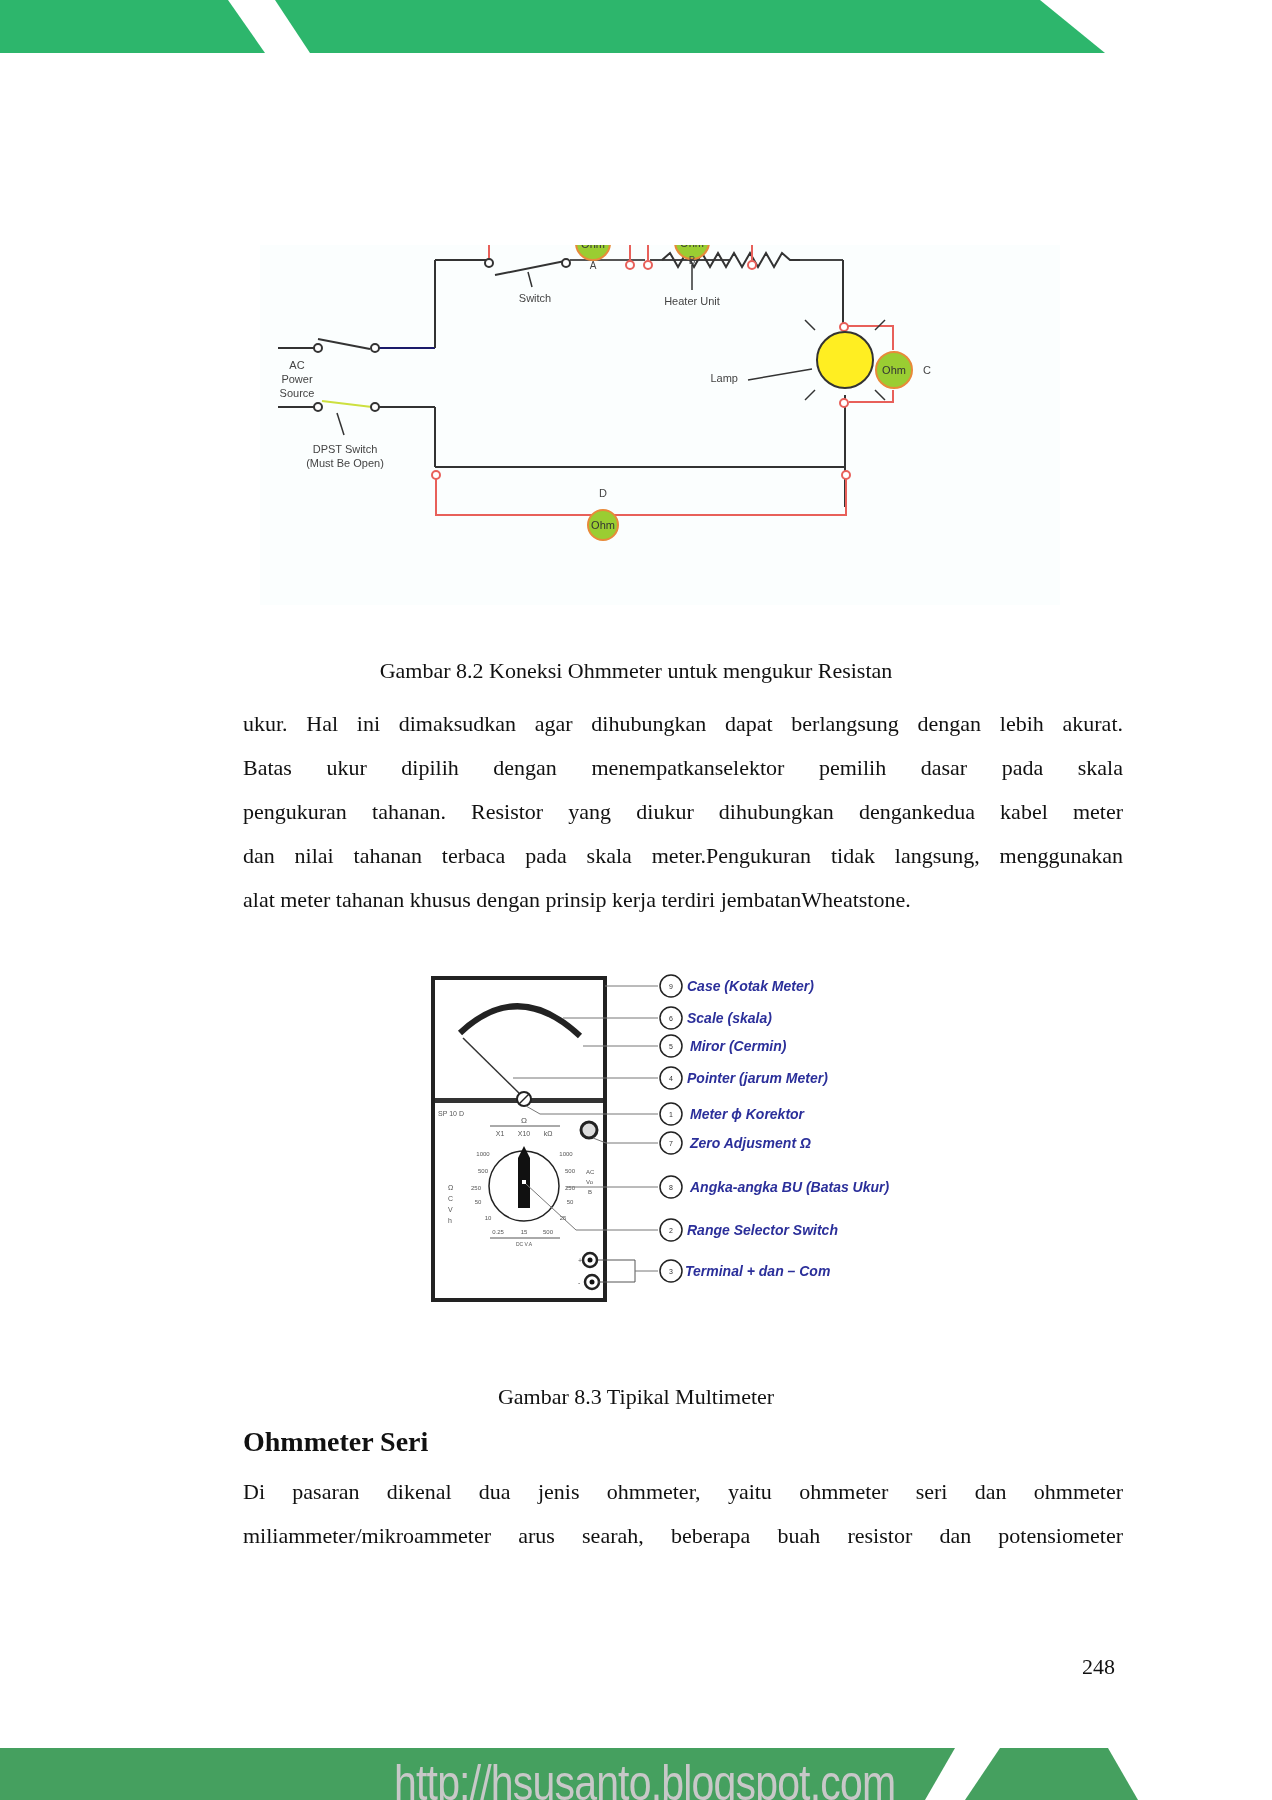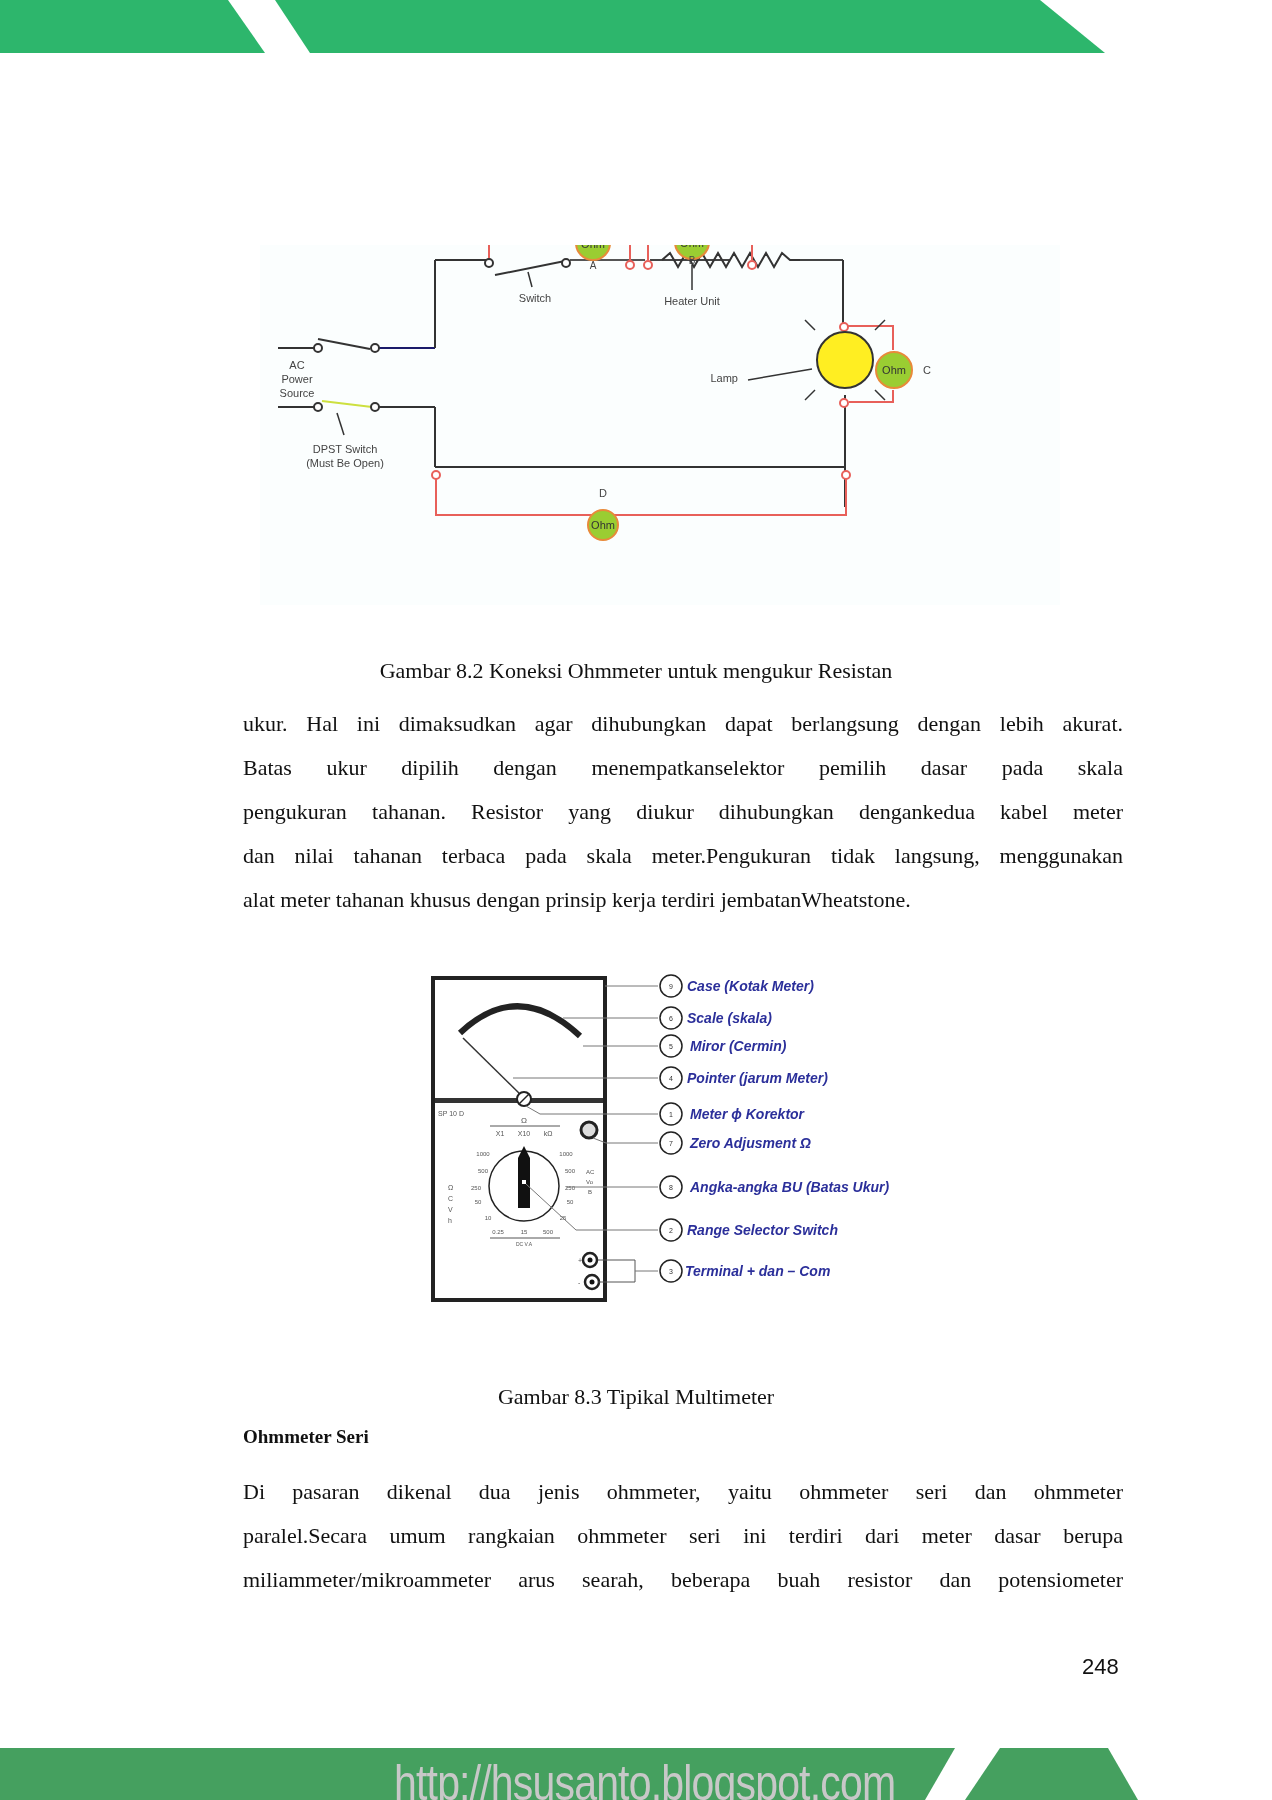"Ohmmeter Seri" .heading { font-size: 19px -> 28px }
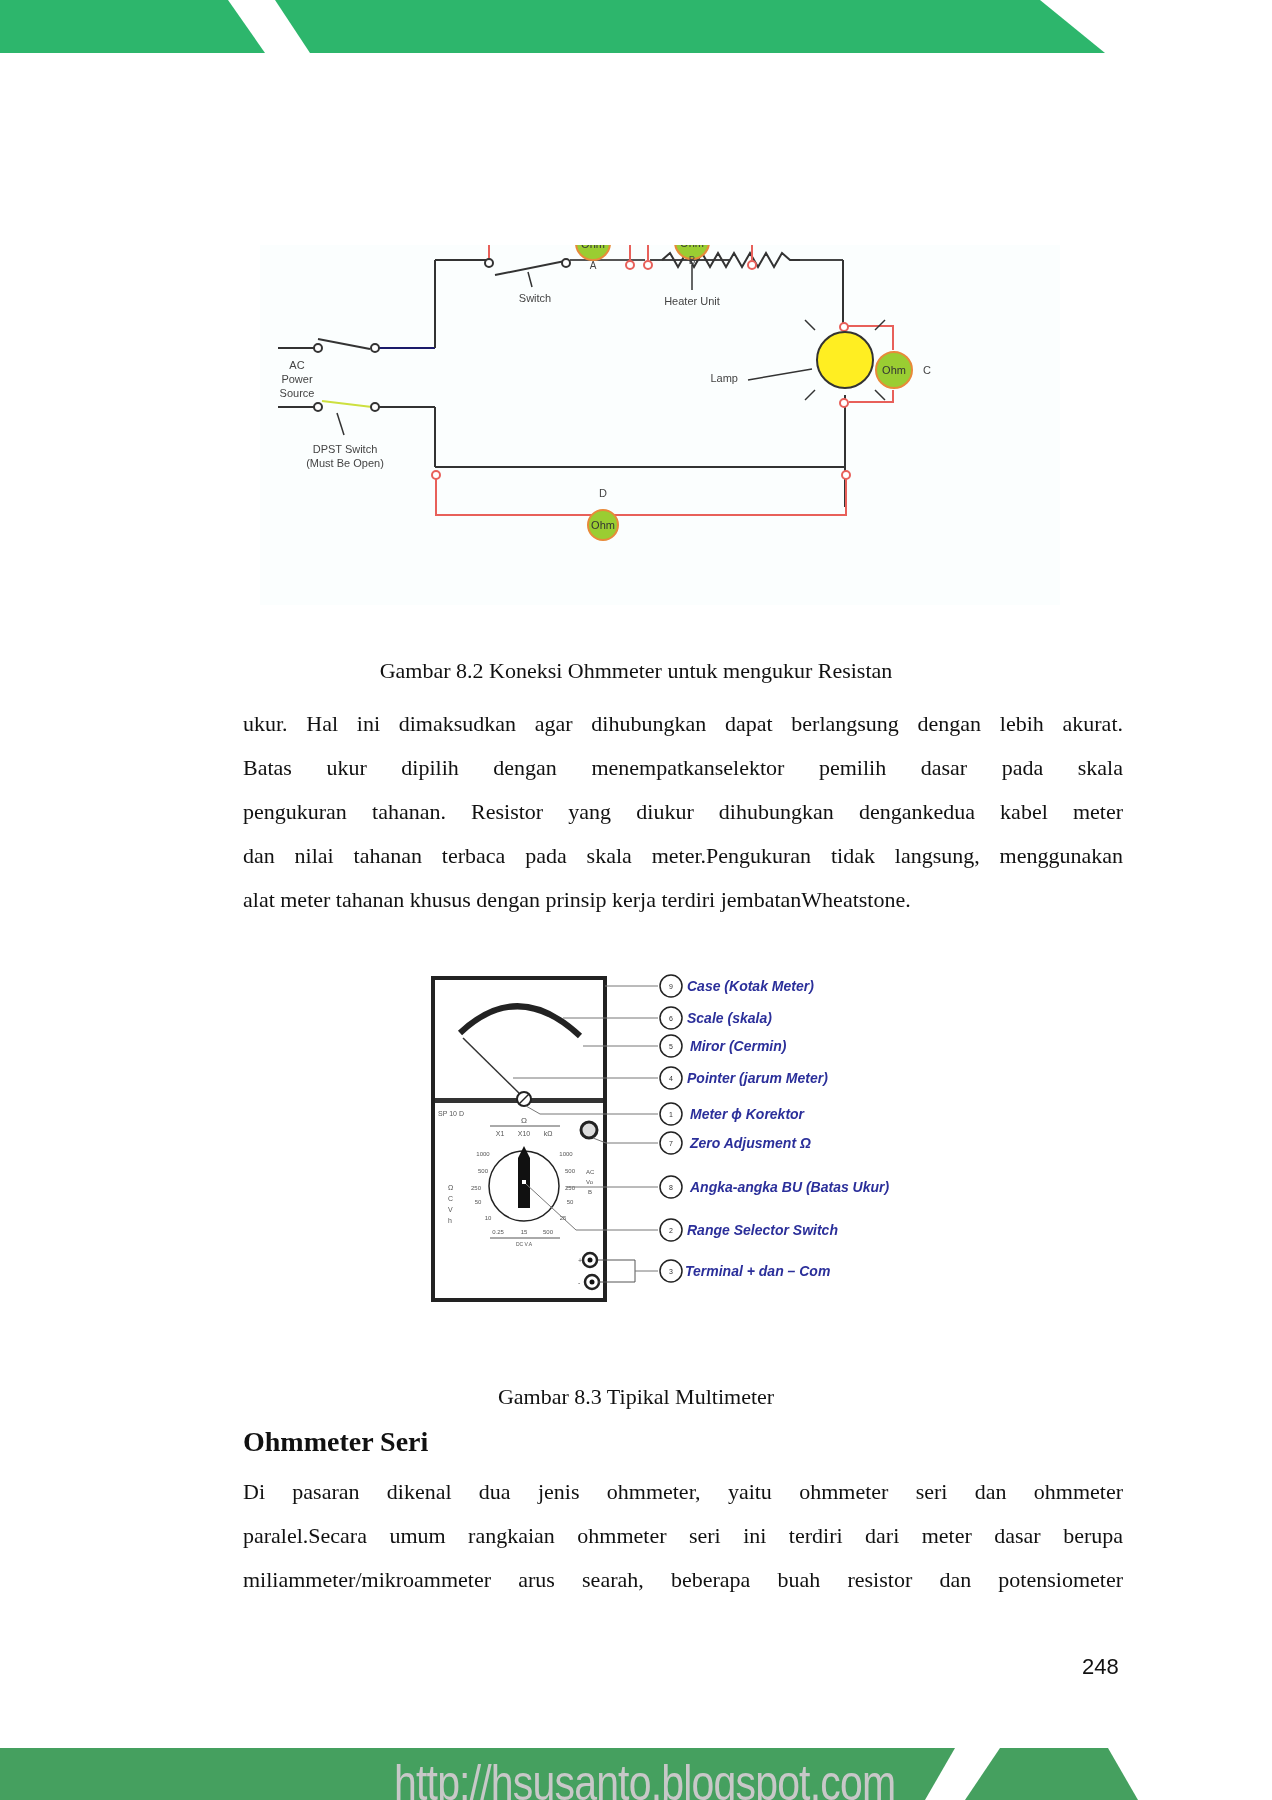"paralel.Secara umum rangkaian ohmmeter" span.line { html: <span>paralel.Secara umum rangkaian ohmmeter seri ini terdiri dari meter dasar berupa</span> -> none }
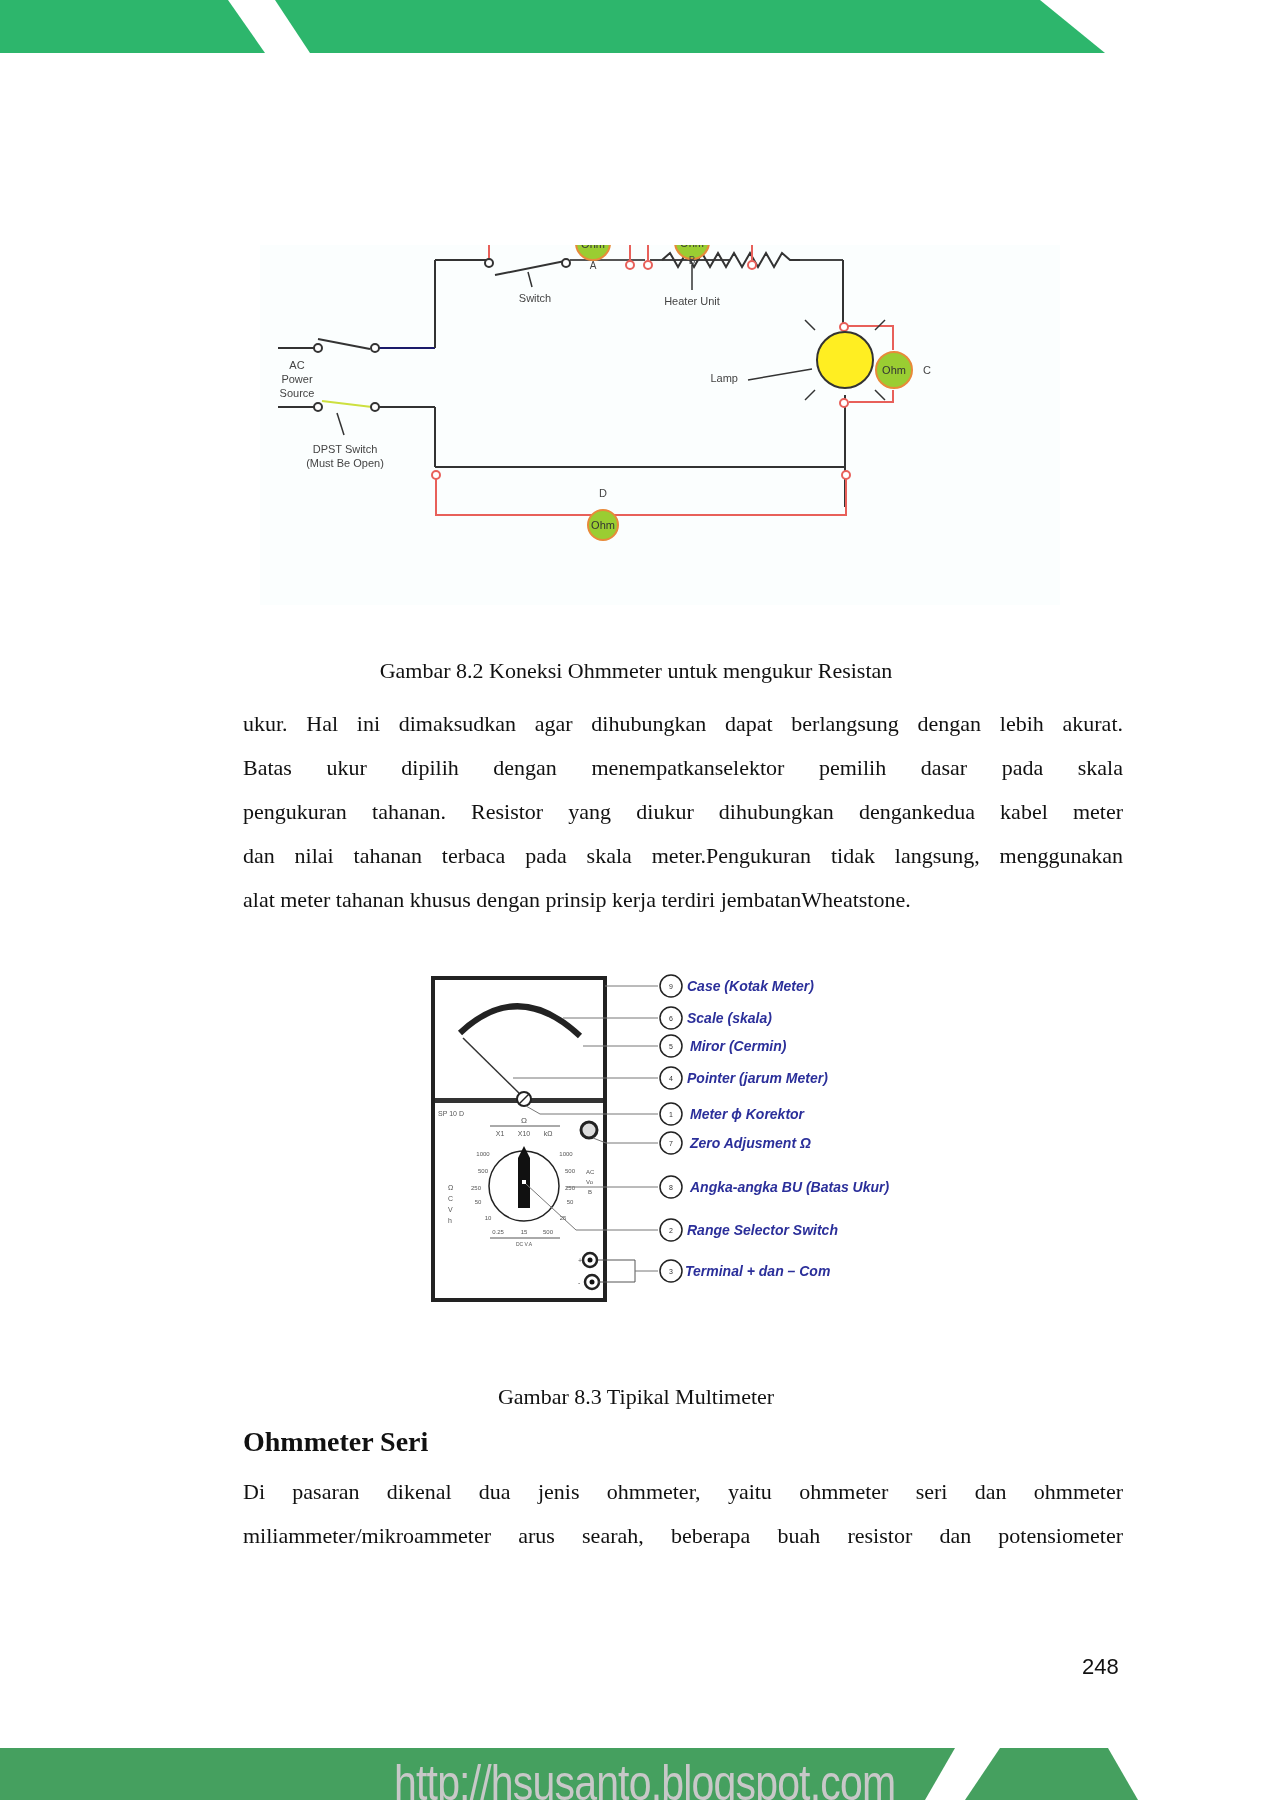"248" .page-num { font-family: Liberation Sans, sans-serif -> Liberation Serif, serif }
